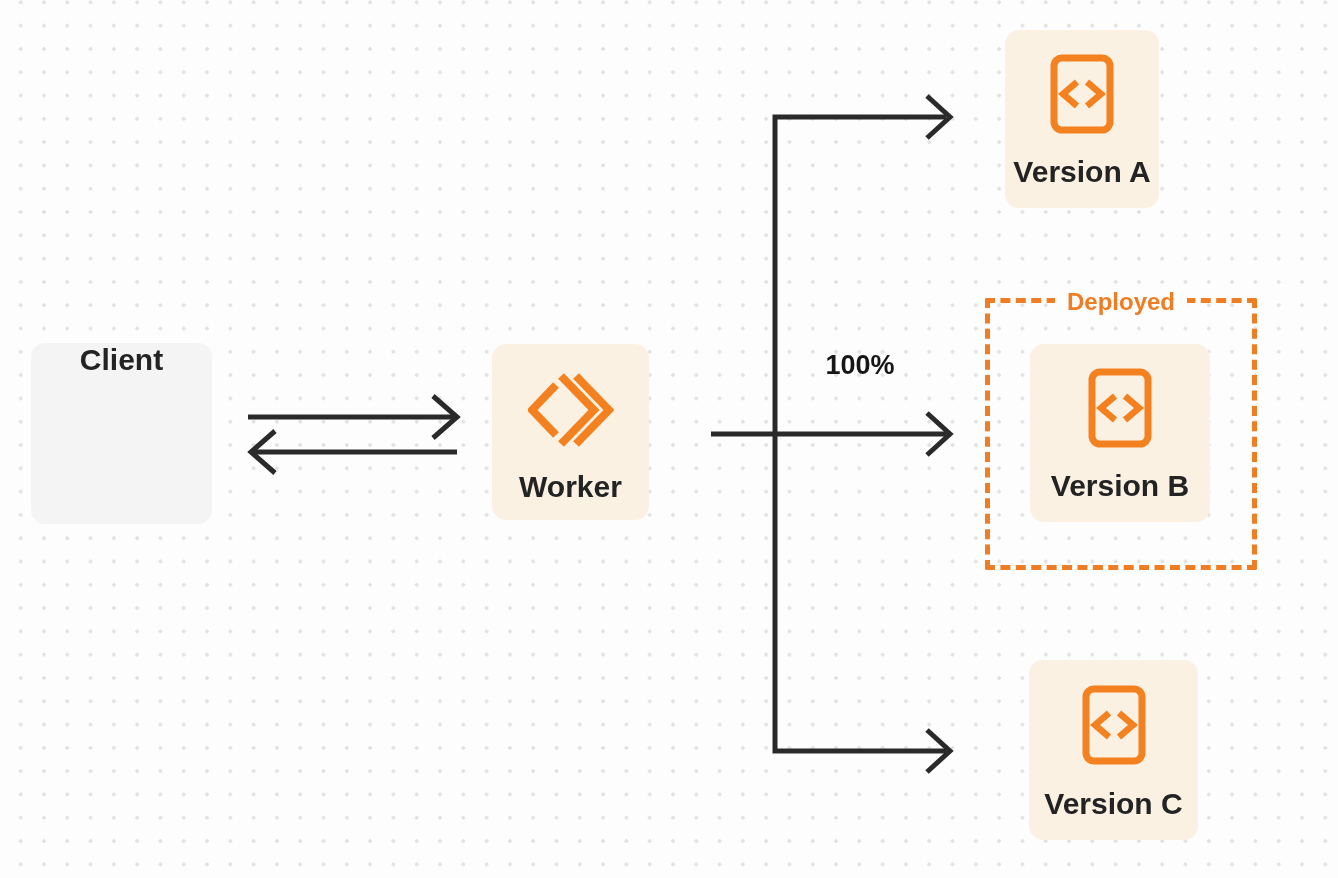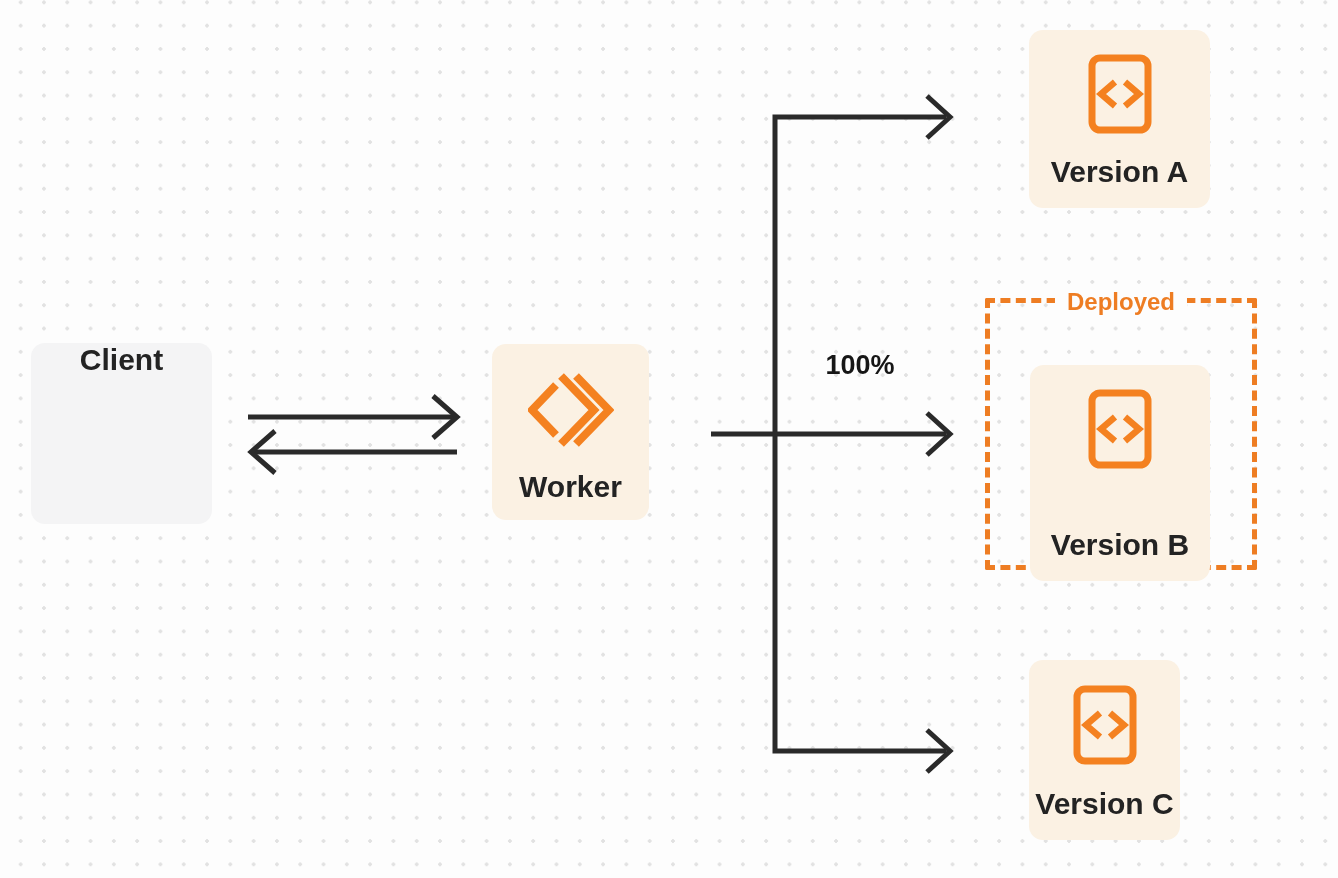"Version A" div.node { left: 1029px -> 1005px; width: 181px -> 154px }
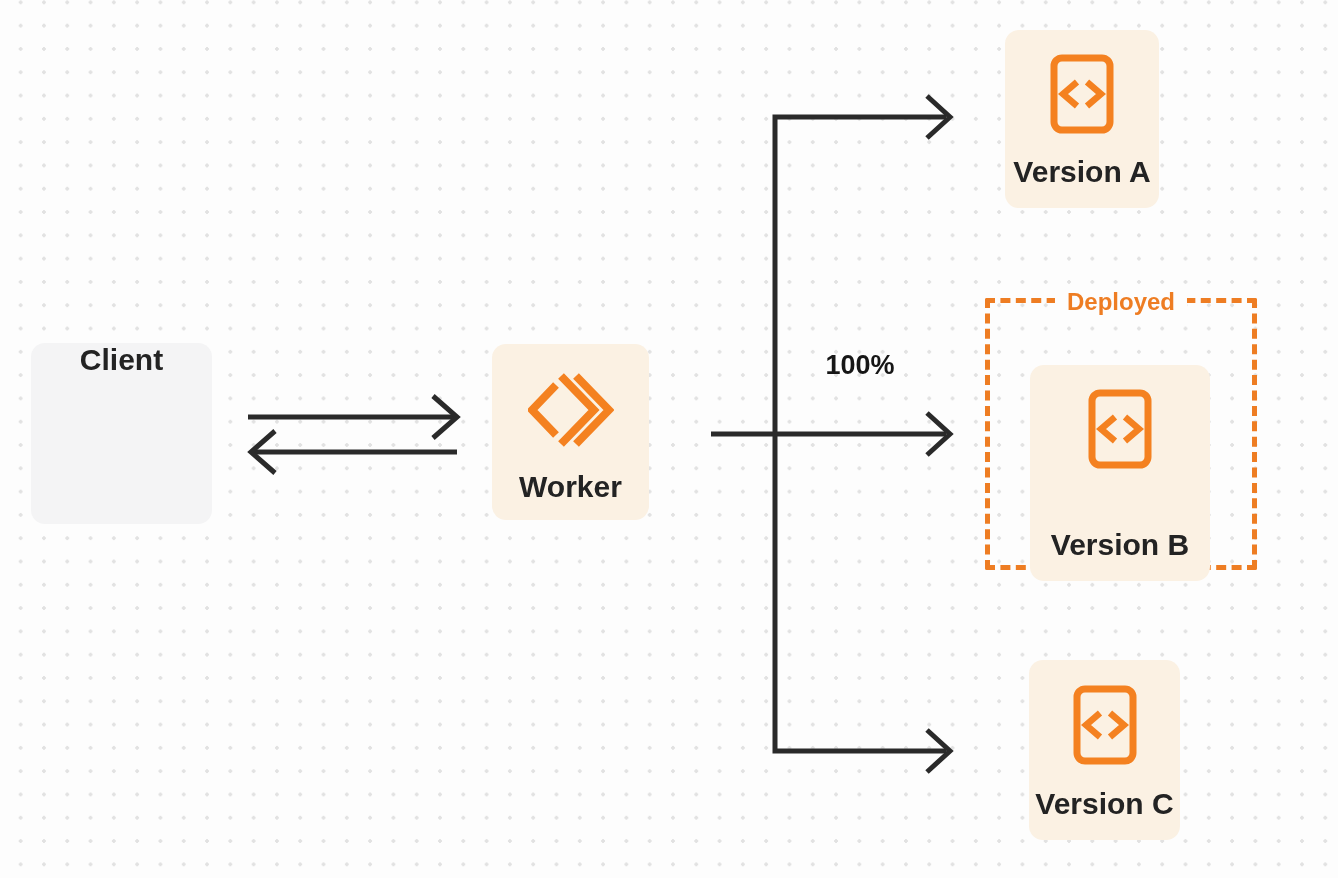"Version B" div.node { height: 216px -> 178px; margin-top: 21px -> none }
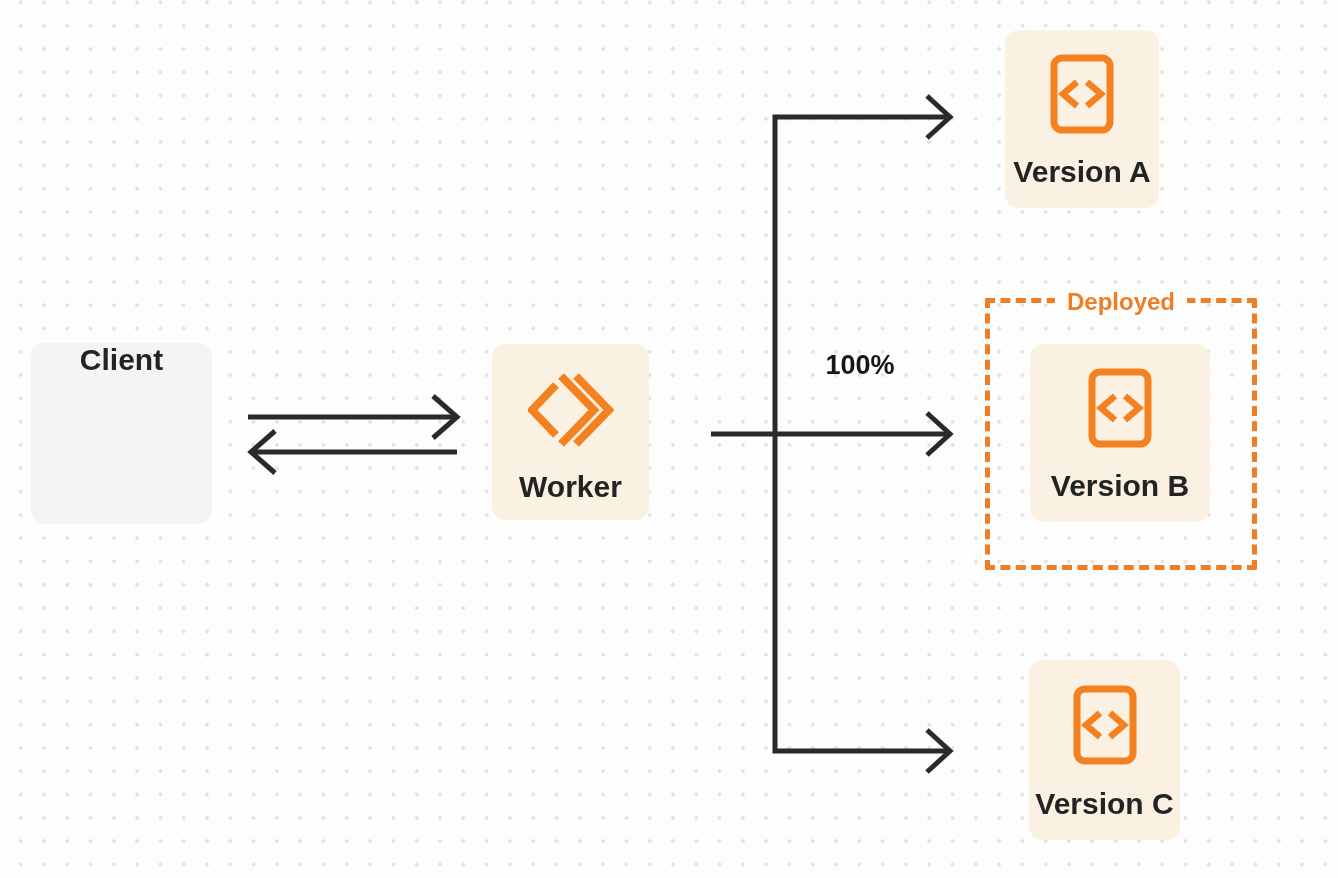"Version C" div.node { width: 151px -> 169px }
